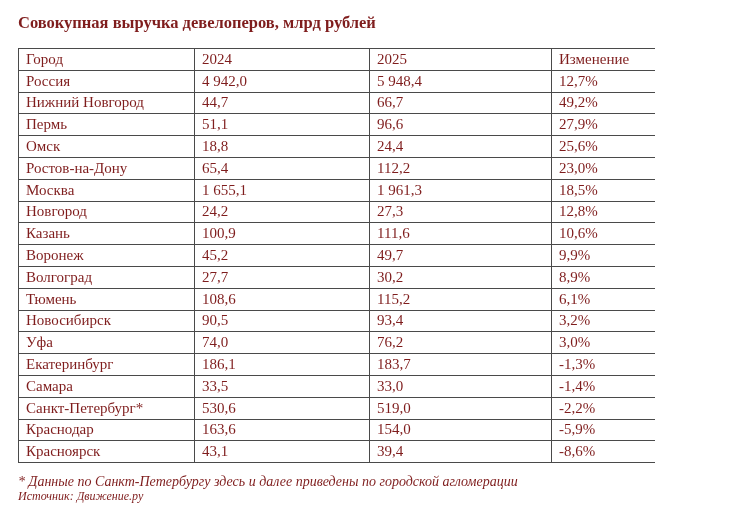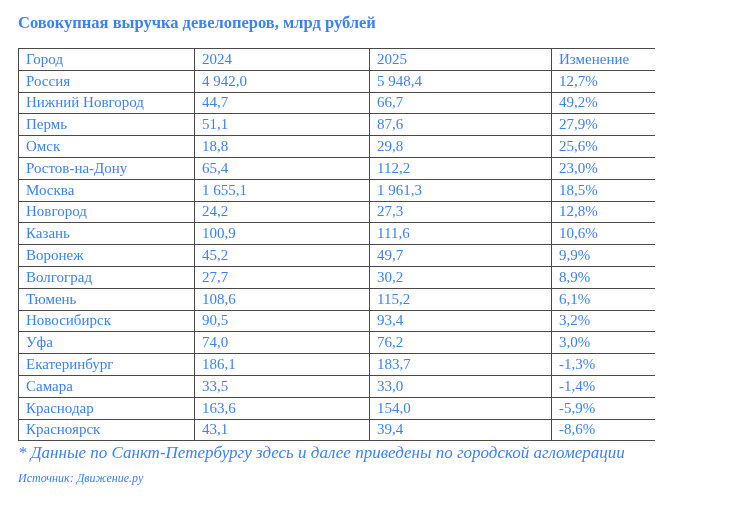"Совокупная выручка девелоперов, млрд" .page { color: #3b82f6 -> #7f1d1d }
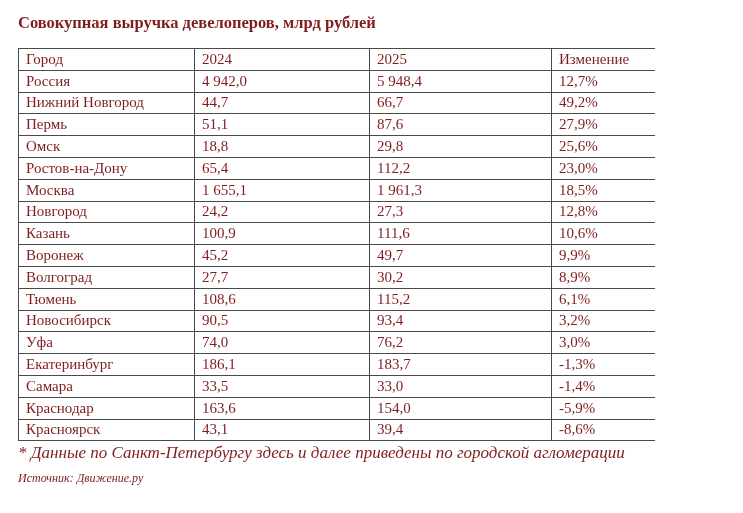"87,6" td { text: 87,6 -> 96,6 }
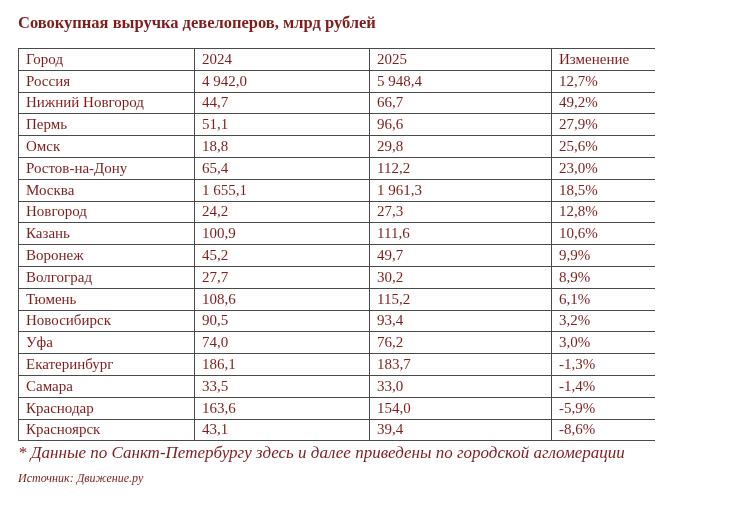"29,8" td { text: 29,8 -> 24,4 }
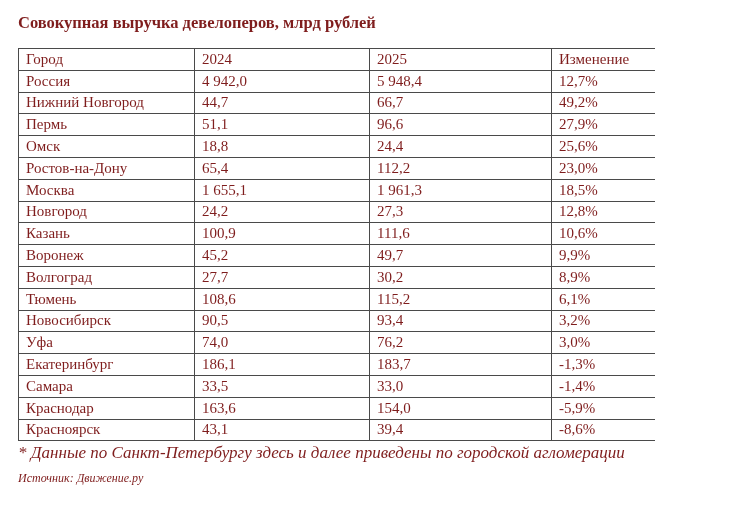"Санкт-Петербург*" tr { html: none -> <tr> <td>Санкт-Петербург*</td> <td>530,6</td> <td>519,0</td> <td>-2,2%</td> </tr> }
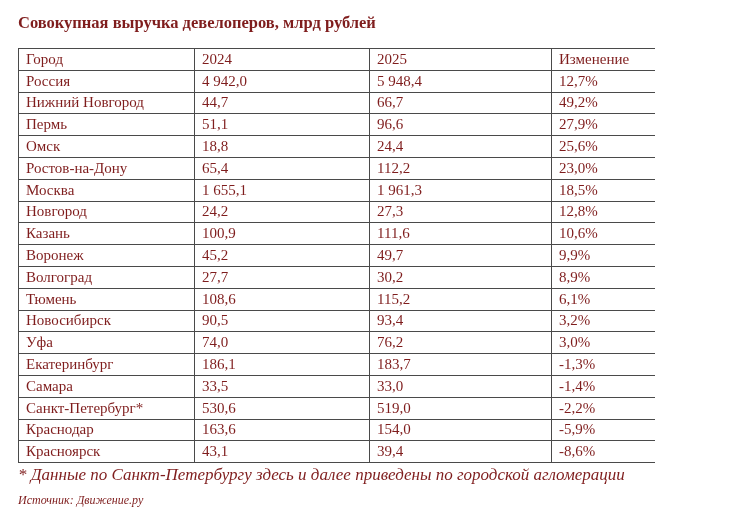"* Данные по Санкт-Петербургу здесь" .footnote { font-size: 17px -> 14px; margin-top: 5px -> 12px }
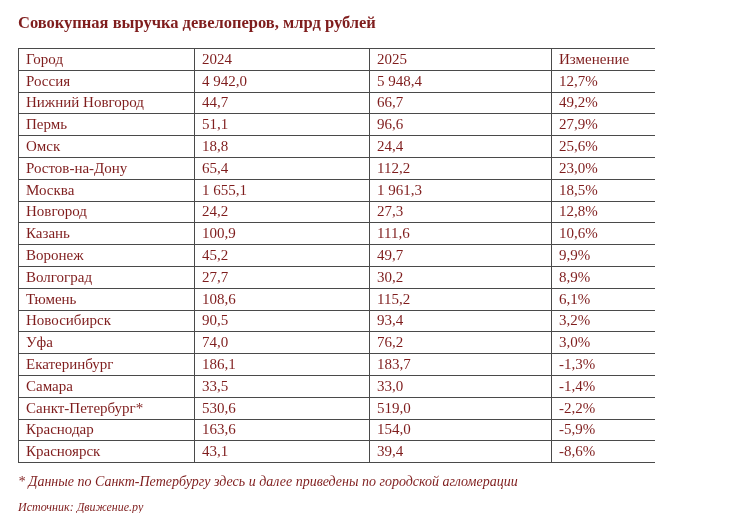"Источник: Движение.ру" .source { margin-top: 11px -> none }
